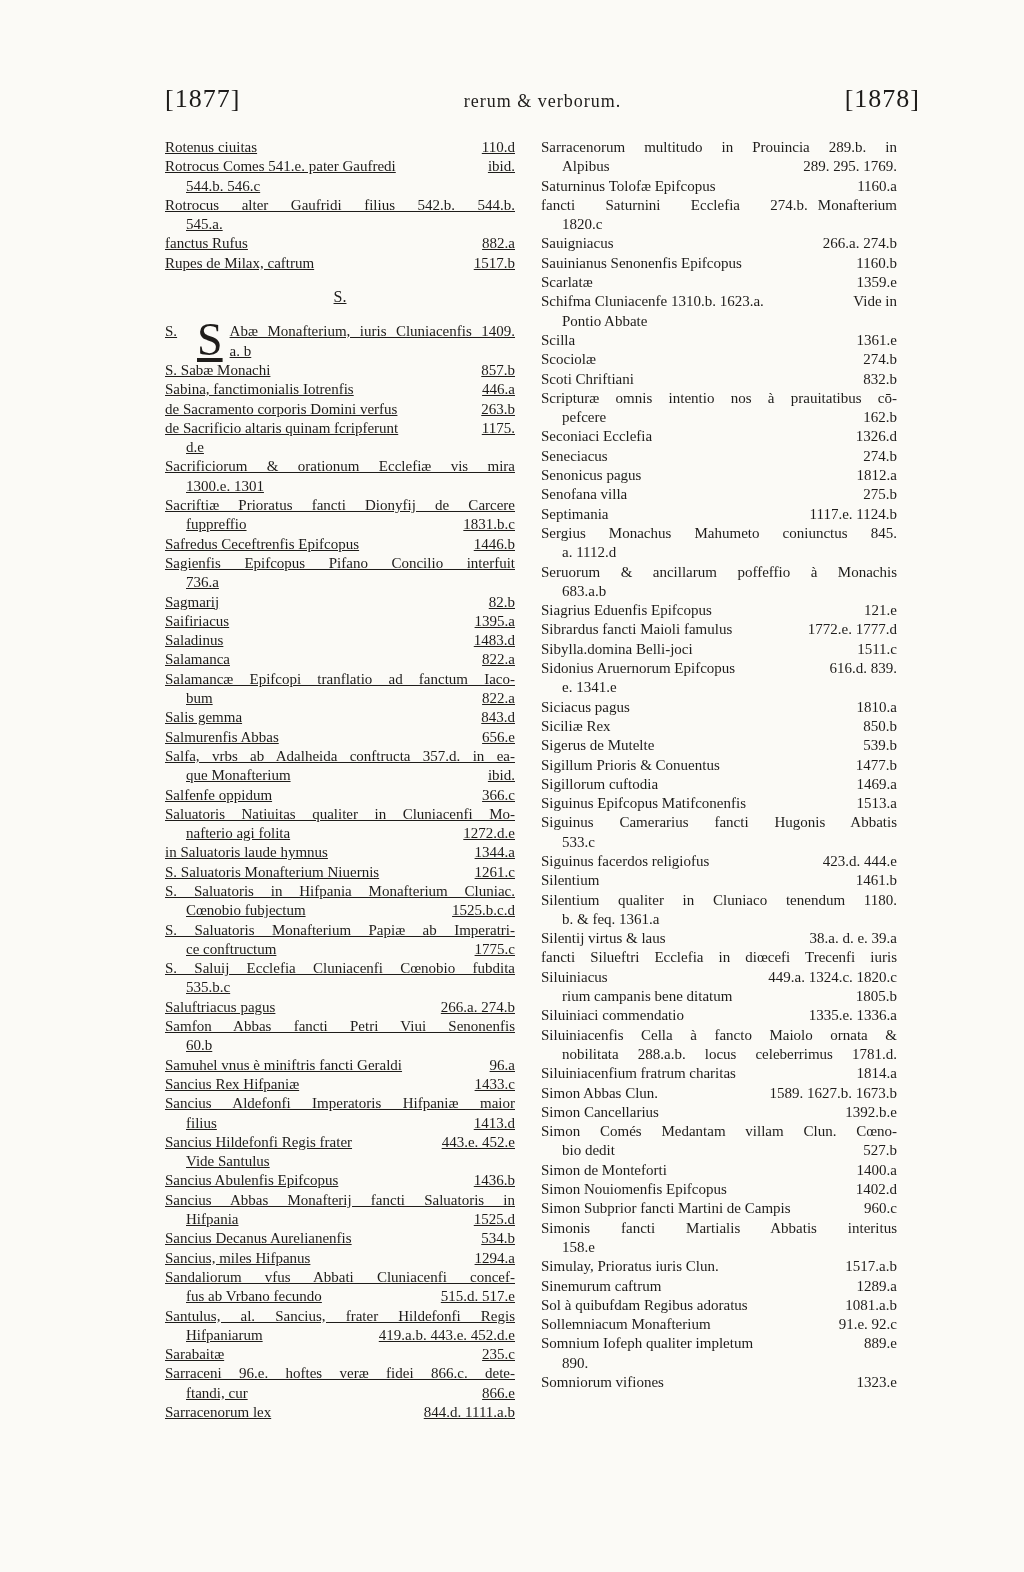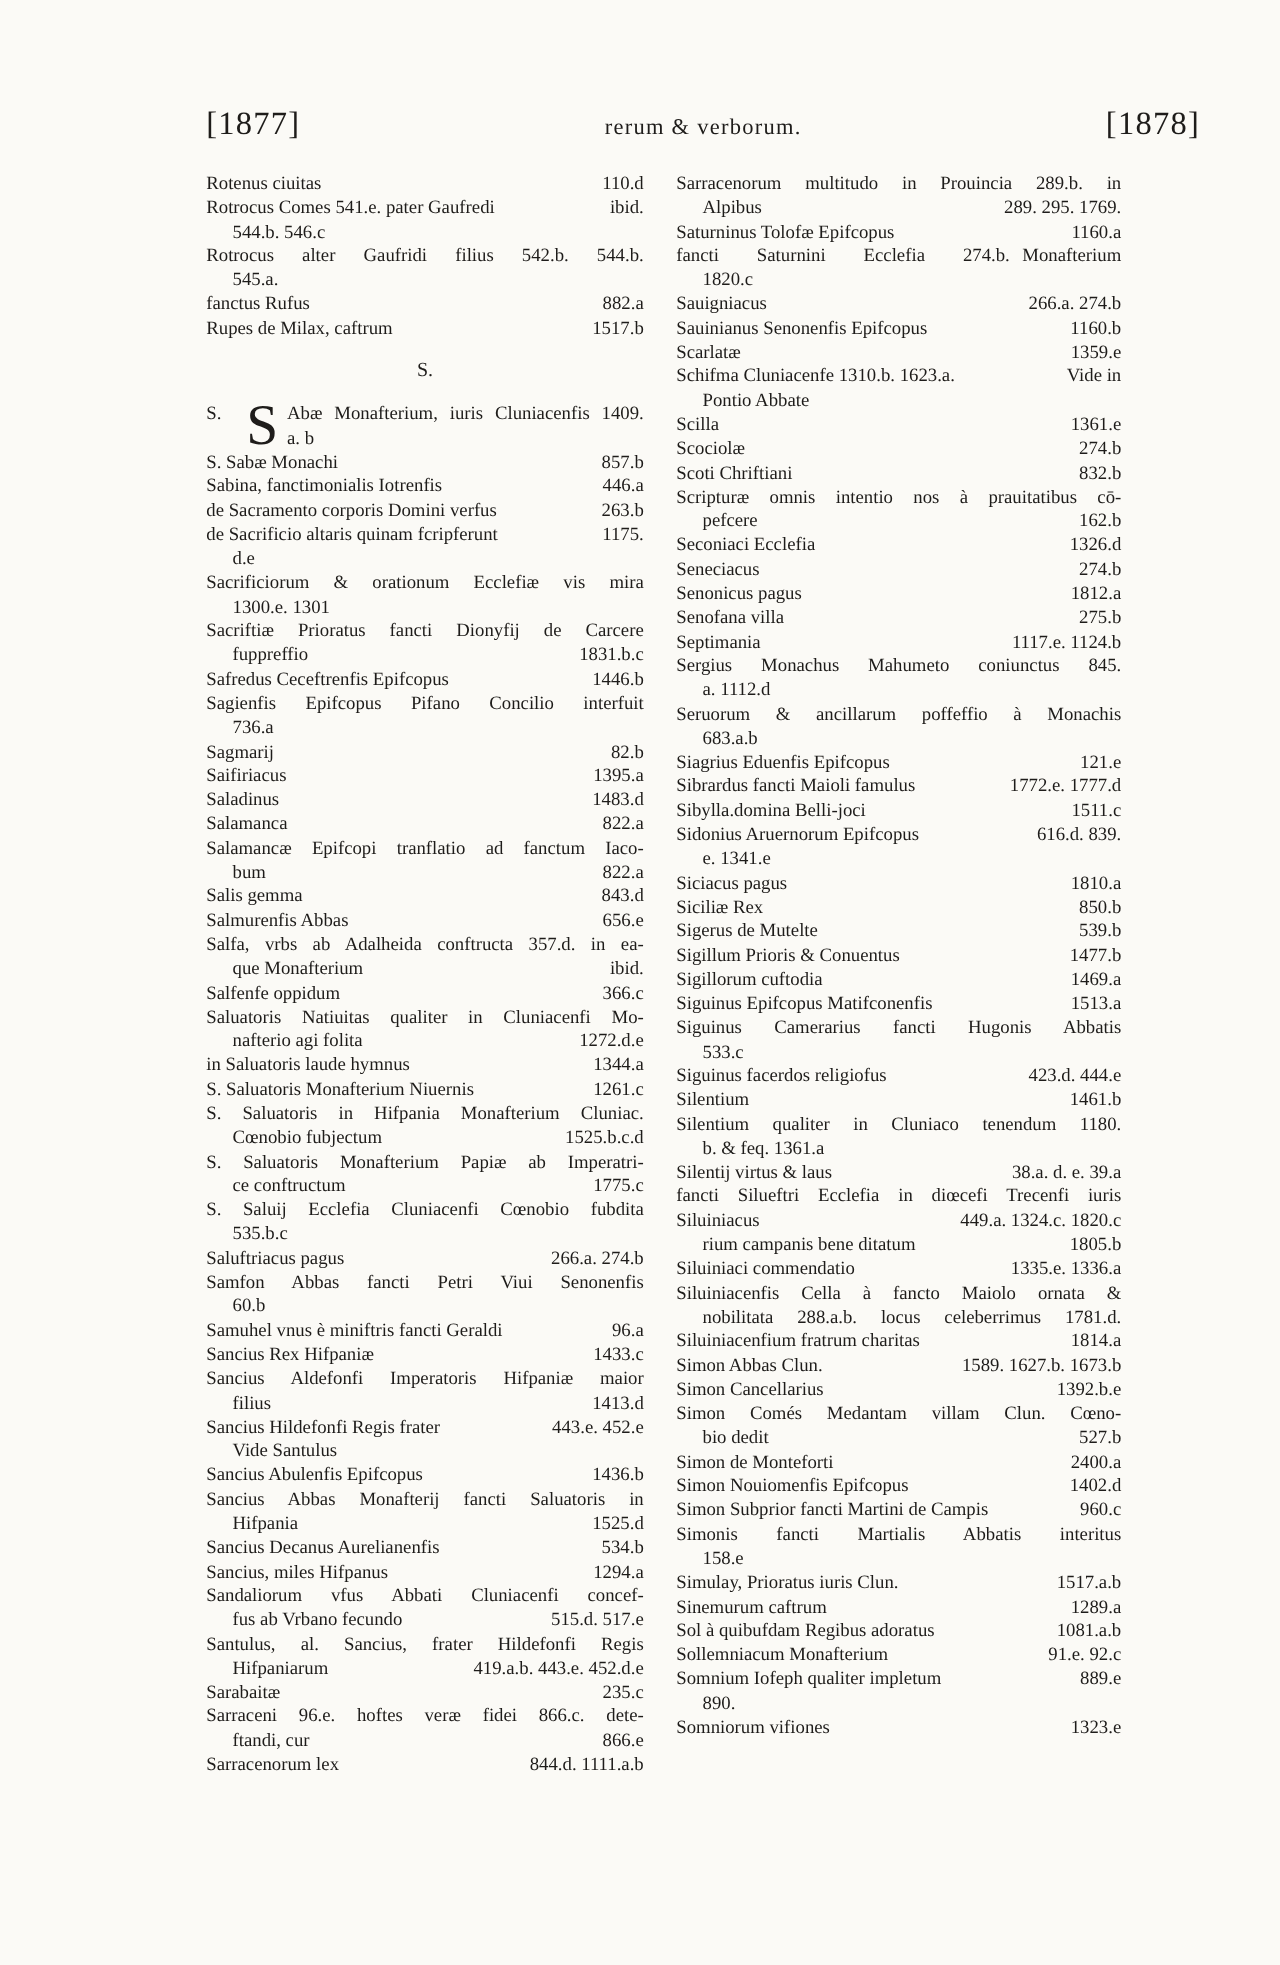"[1877]" .page { padding: 84px 64px 0 165px -> 84px 104px 0 165px }
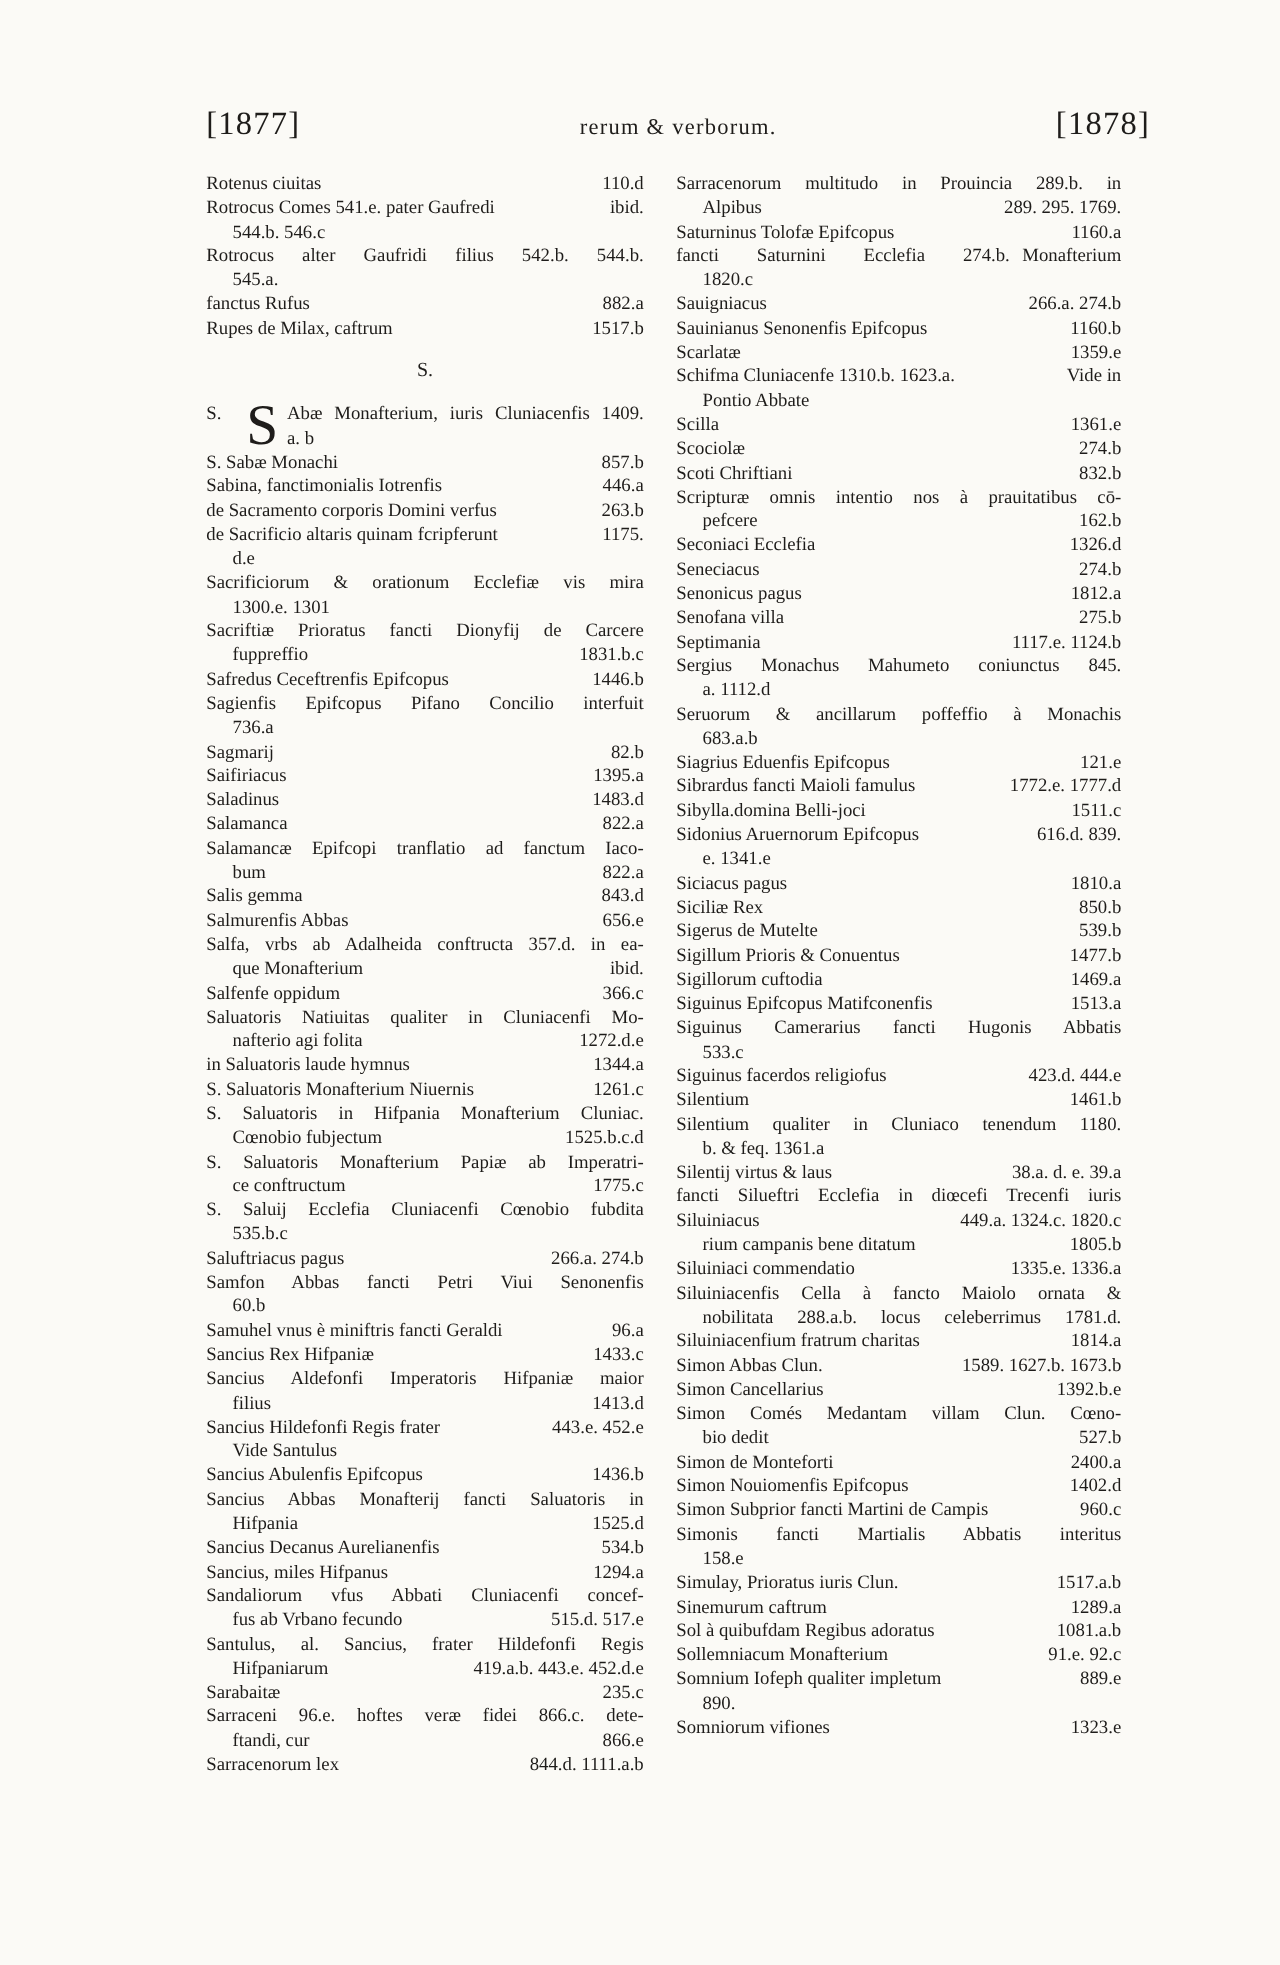"Rotenus ciuitas" .col-left { text-decoration: none -> underline }
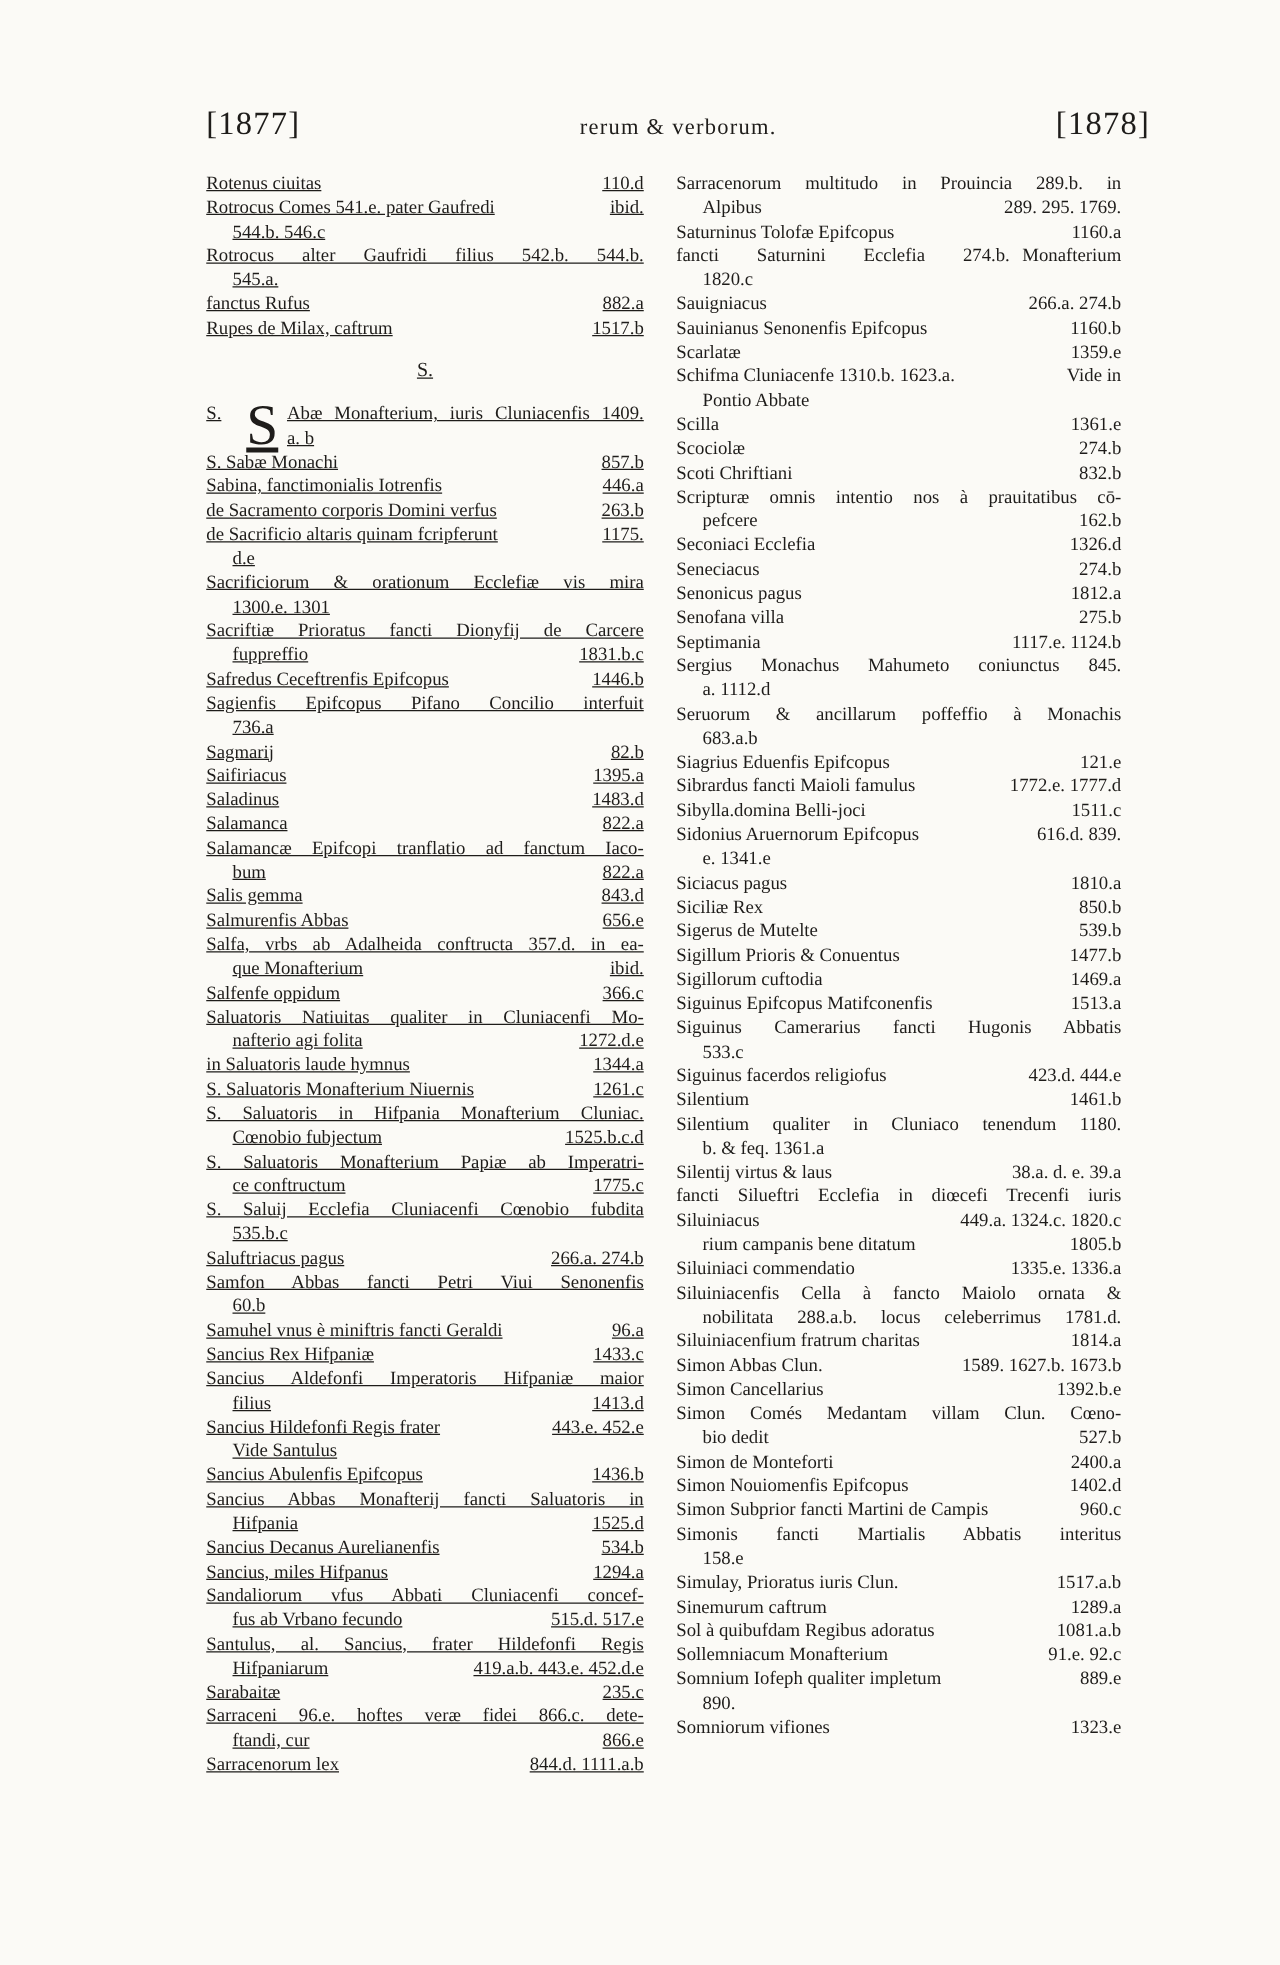"2400.a" span.n { text: 2400.a -> 1400.a }
